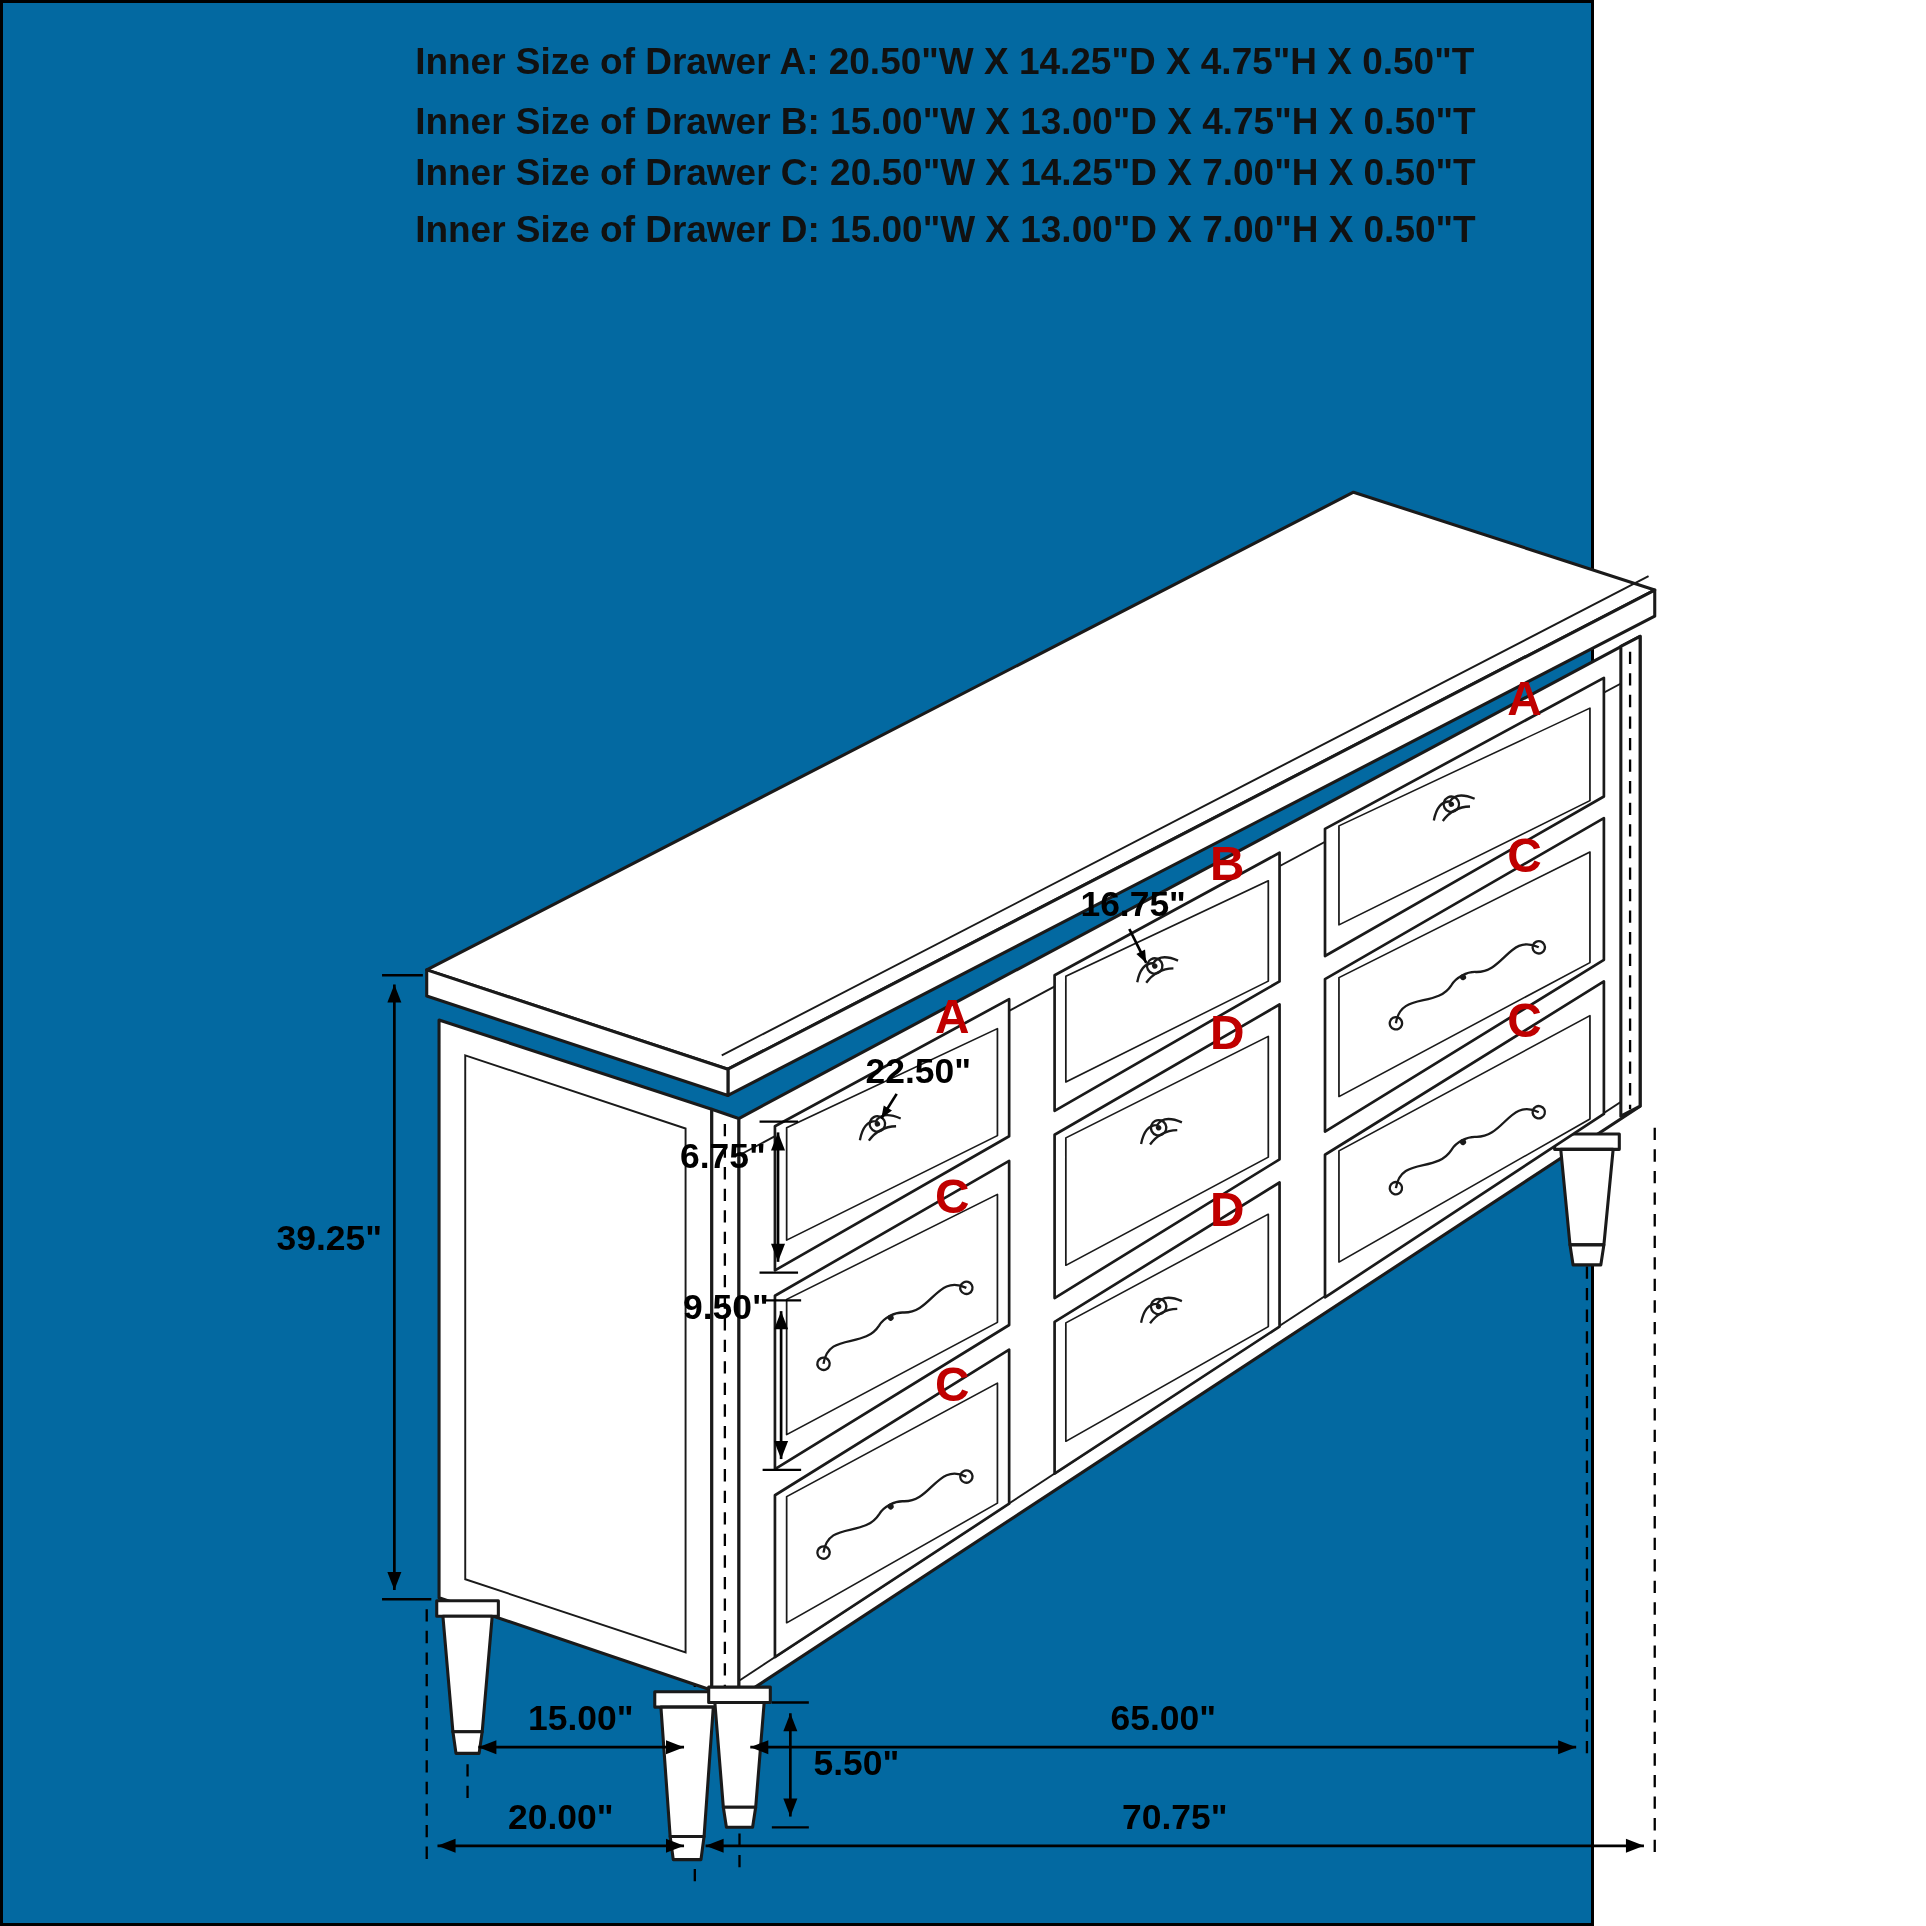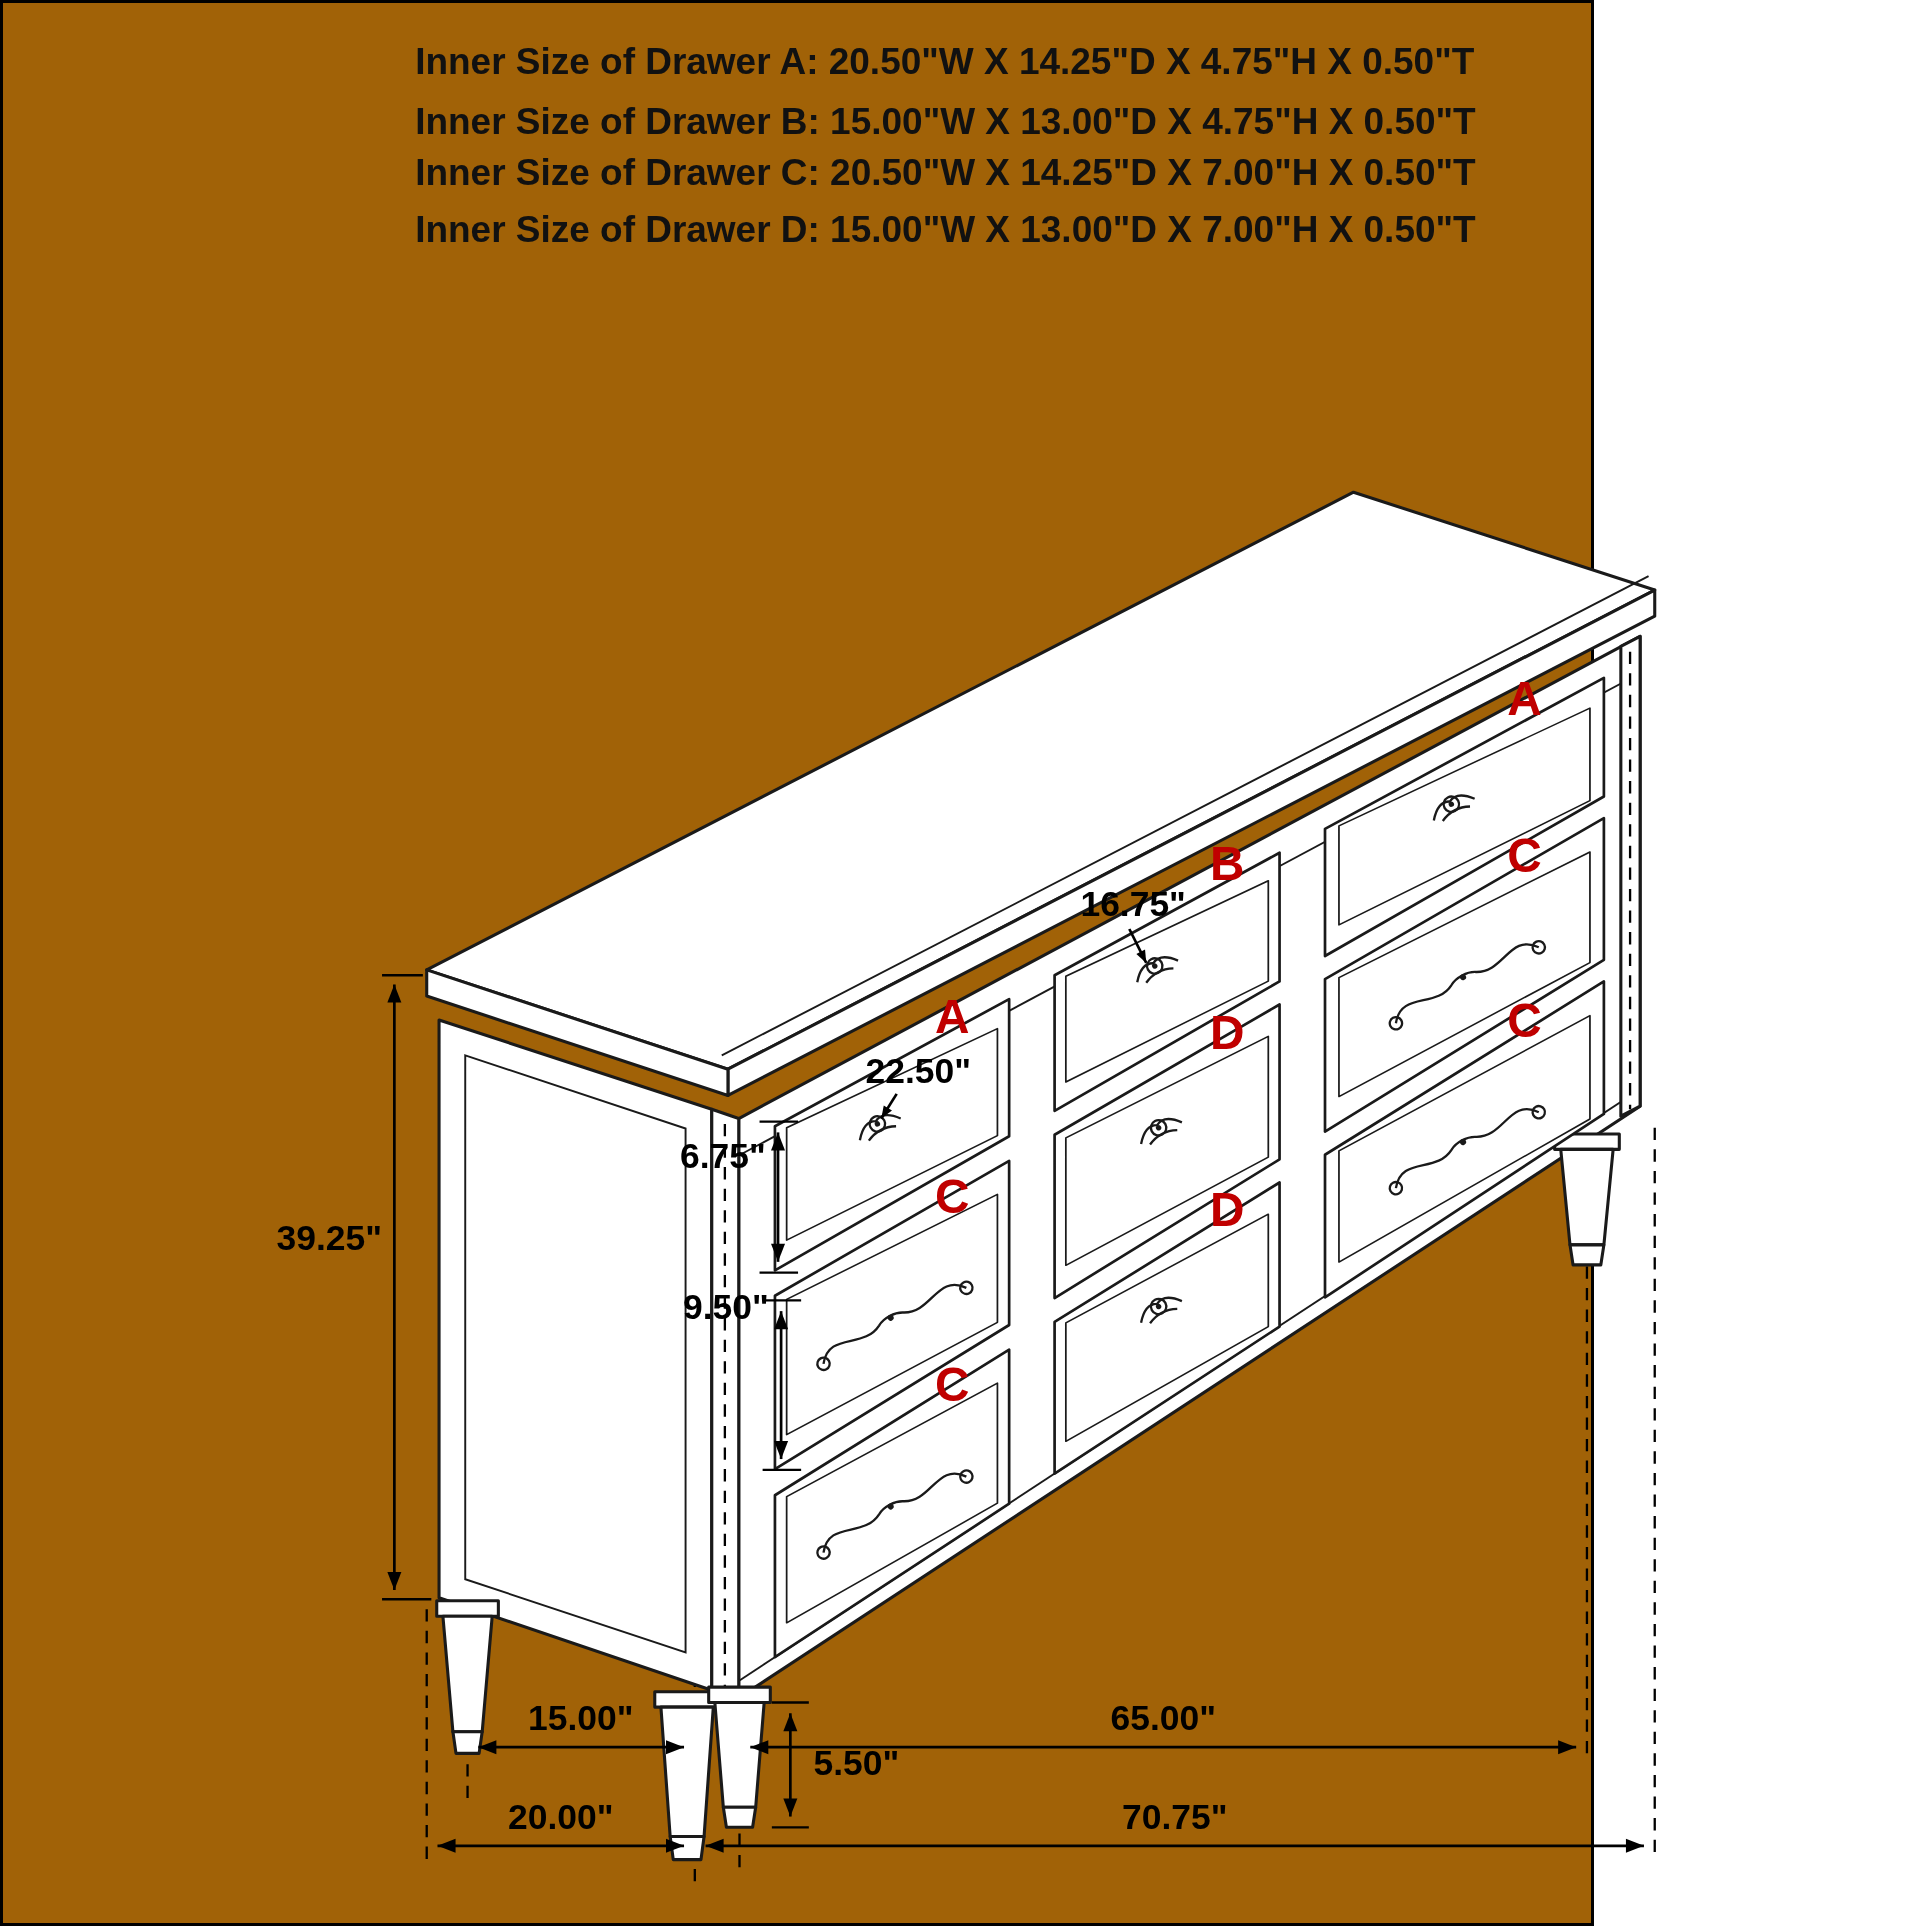"Inner Size of Drawer A:" .page { background: #a16207 -> #0369a1 }
